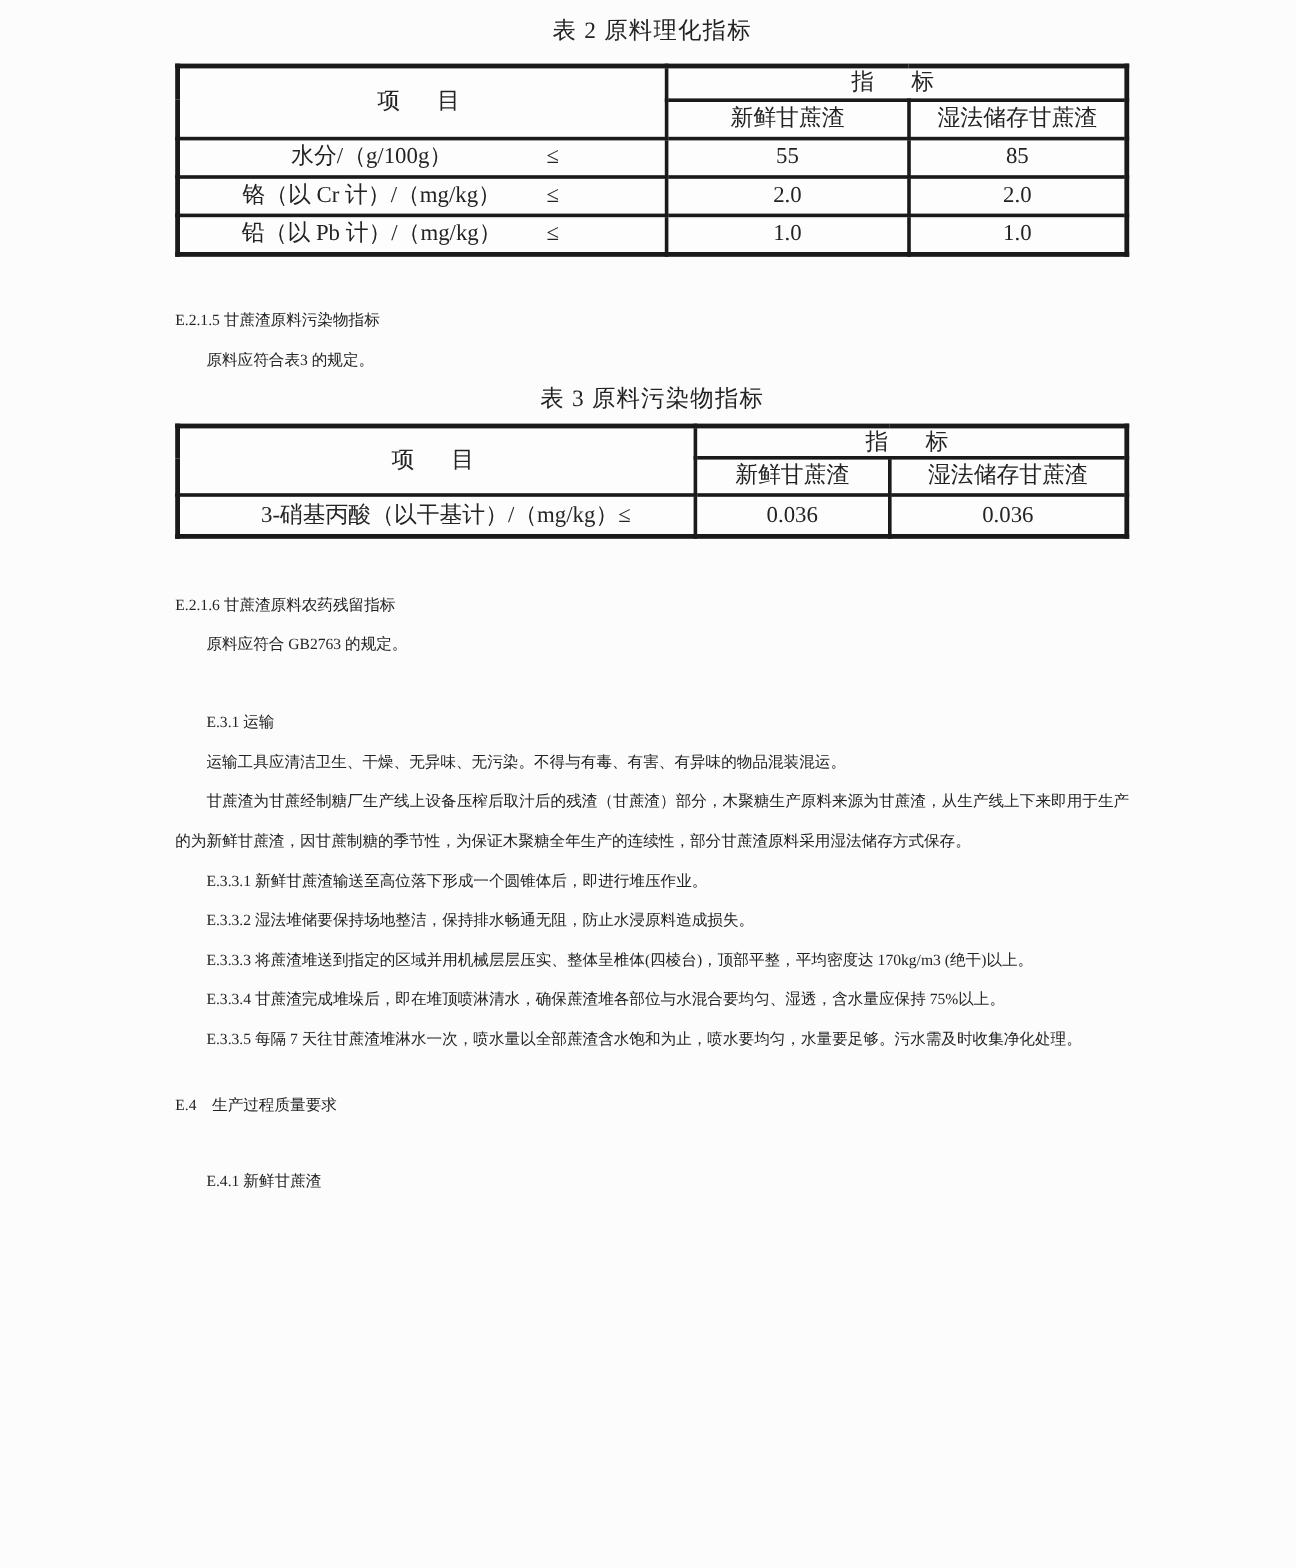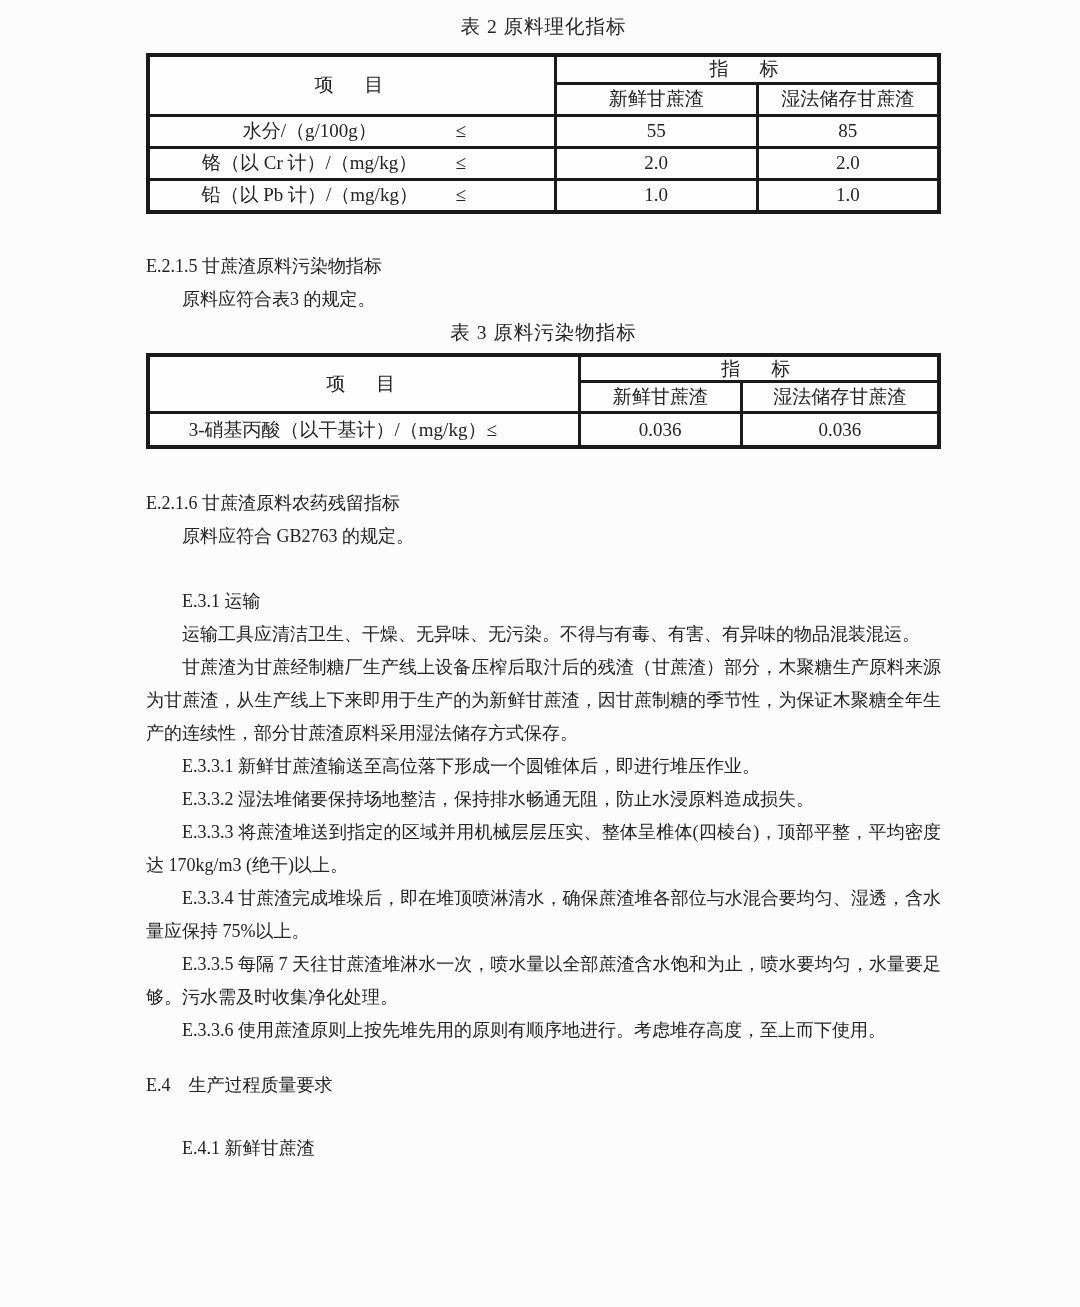"E.2.1.5 甘蔗渣原料污染物指标" .line { font-size: 18px -> 13px }
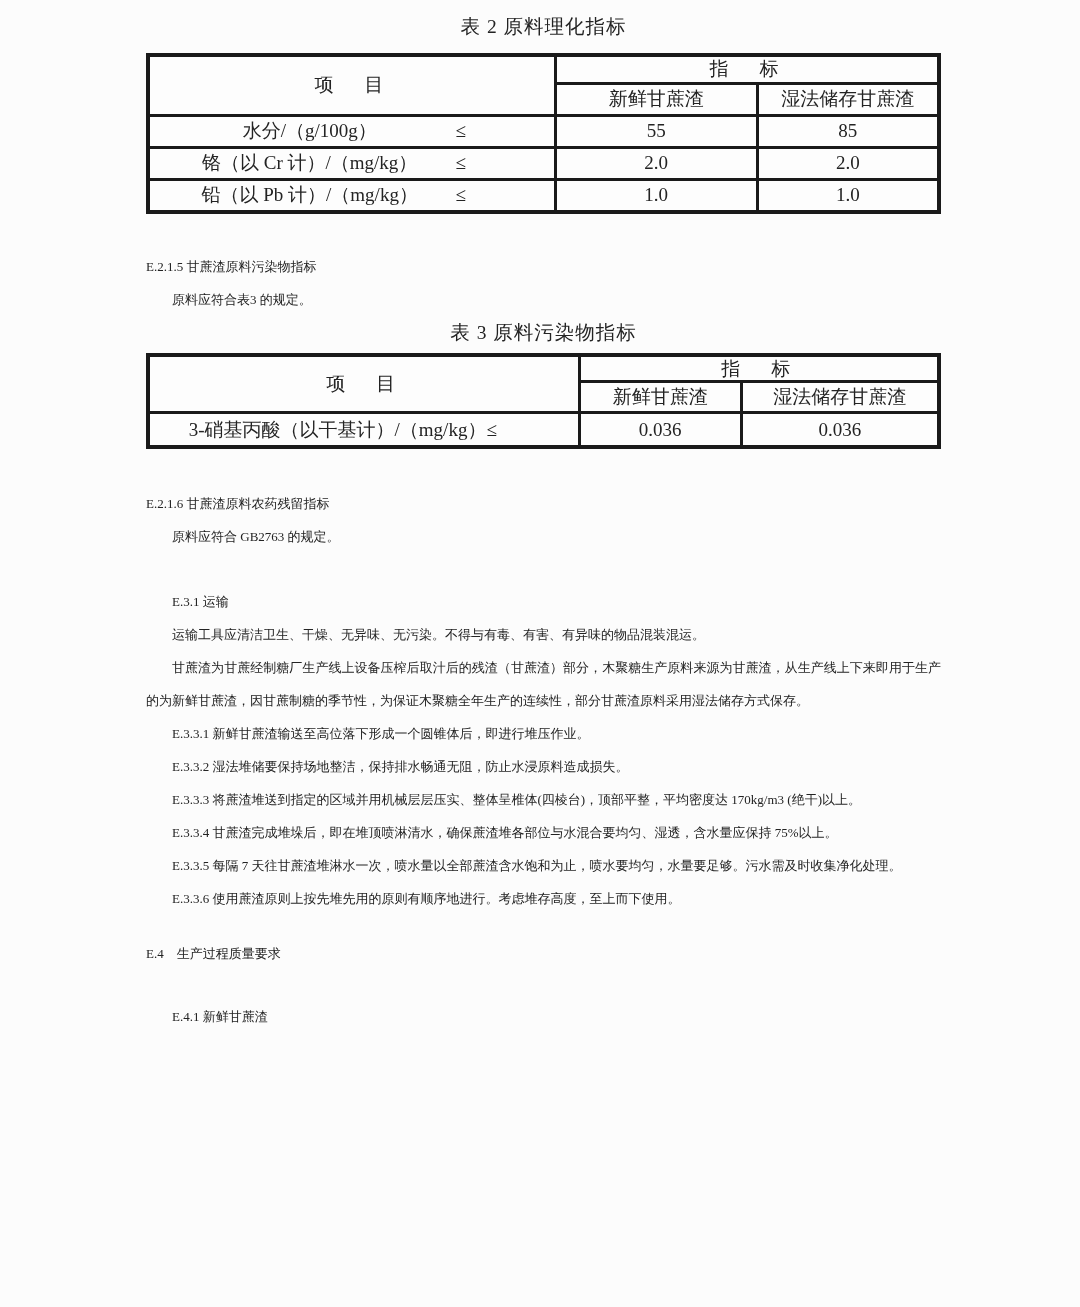"3-硝基丙酸（以干基计）/（mg/kg）" .t3tbl .item-flex { justify-content: center -> flex-end }
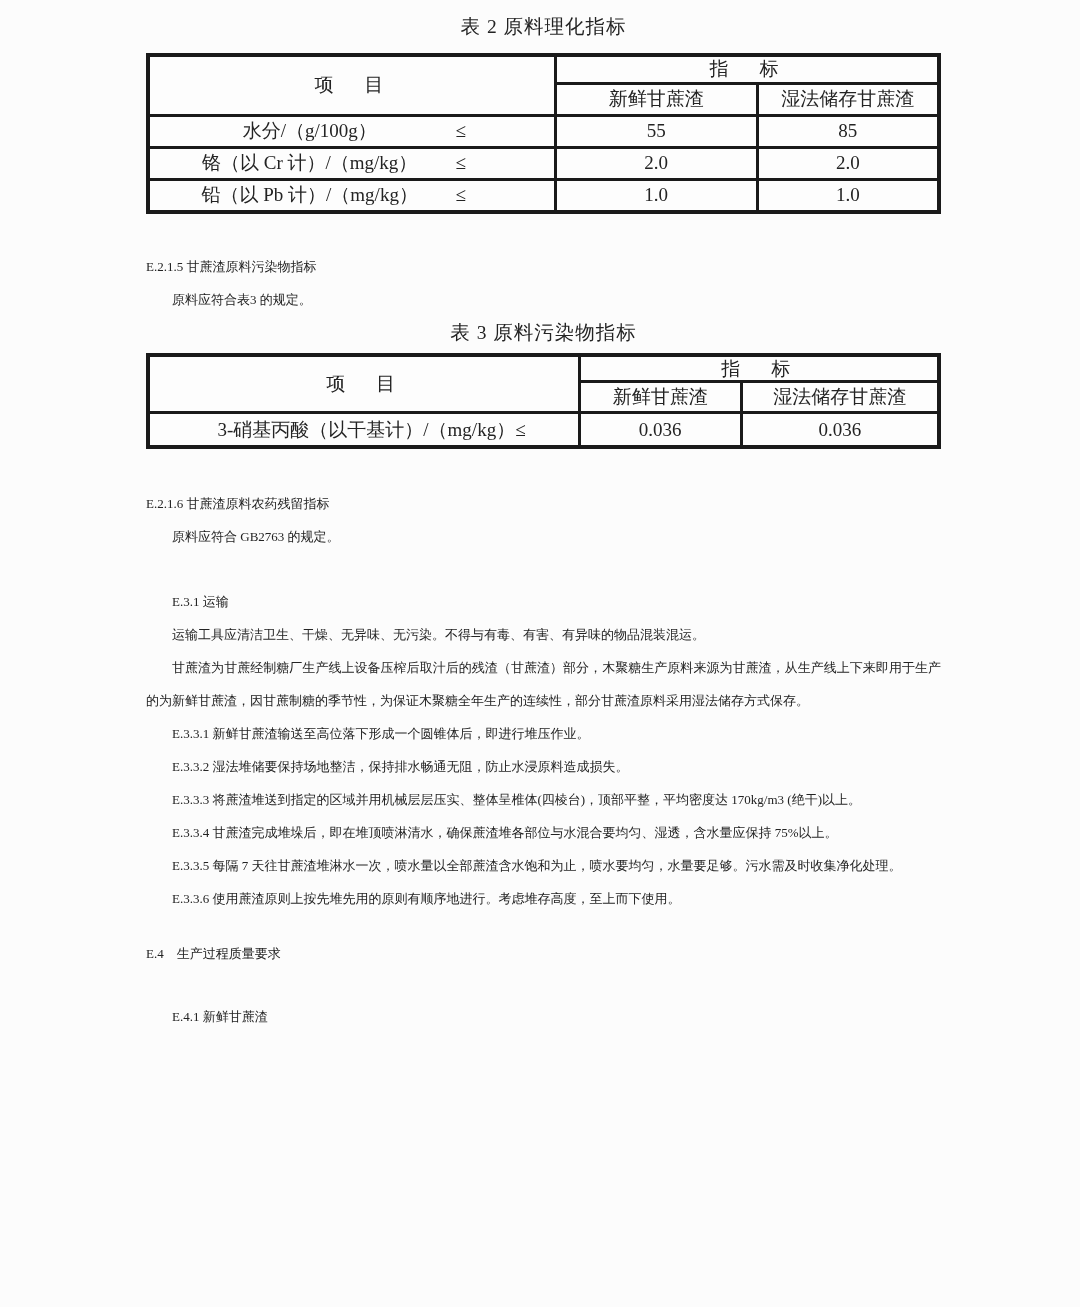"E.3.3.6" div.line { html: <div>E.3.3.6 使用蔗渣原则上按先堆先用的原则有顺序地进行。考虑堆存高度，至上而下使用。</div> -> none }
